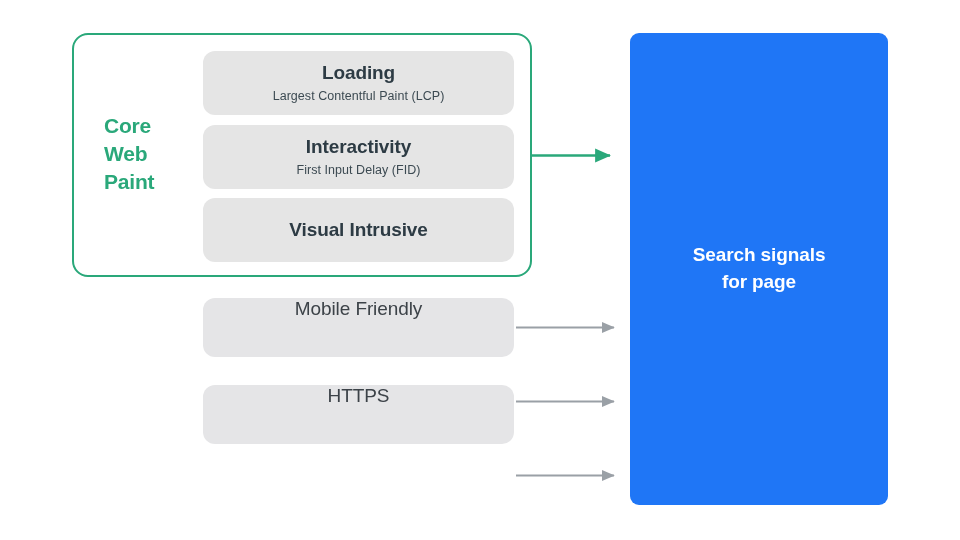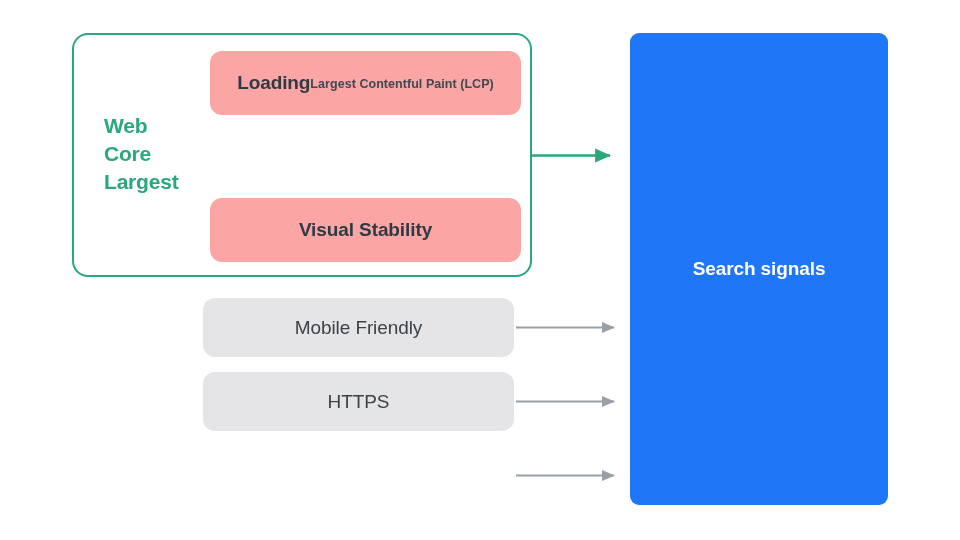"Loading" .metric-card { background: #fca5a5 -> #e5e5e5; flex-direction: row -> column; left: 210px -> 203px }
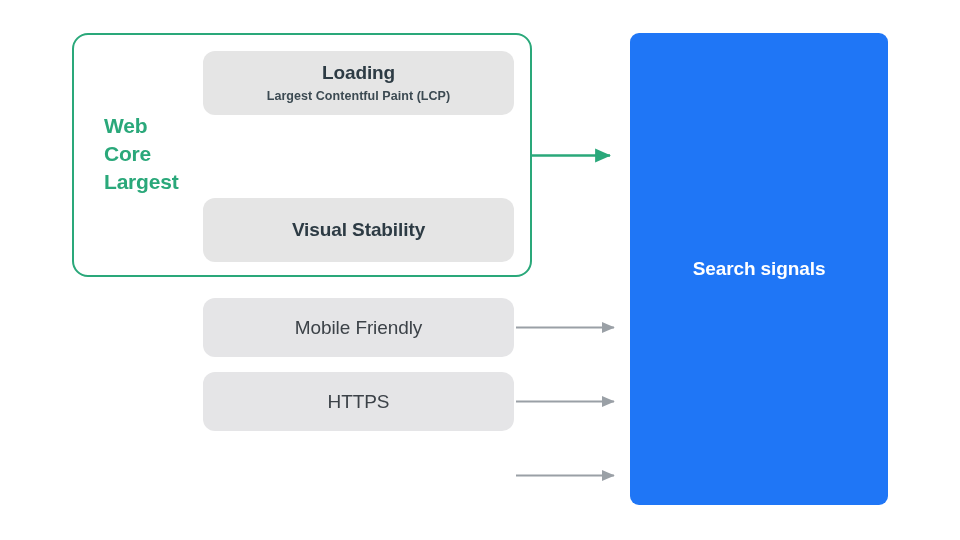"Largest Contentful Paint (LCP)" .metric-sub { font-weight: bold -> normal }
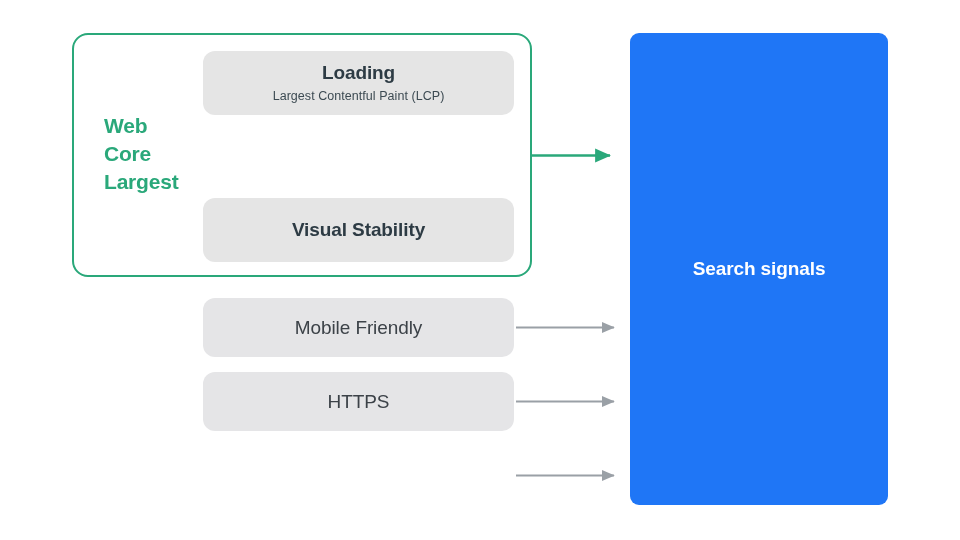"Web" span { order: before "Core" -> after "Core" }
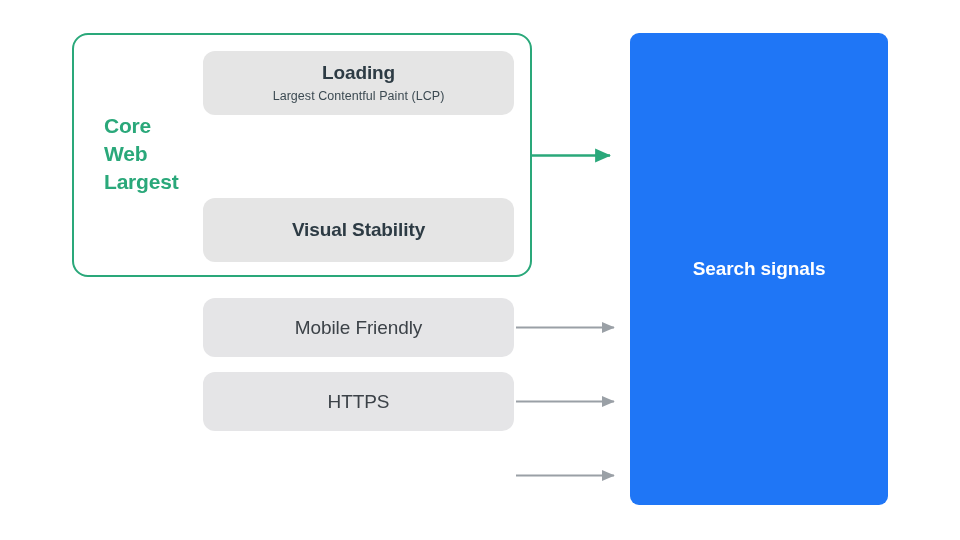"Interactivity" div.metric-card { html: none -> <div> <div>Interactivity</div> <div>First Input Delay (FID)</div> </div> }
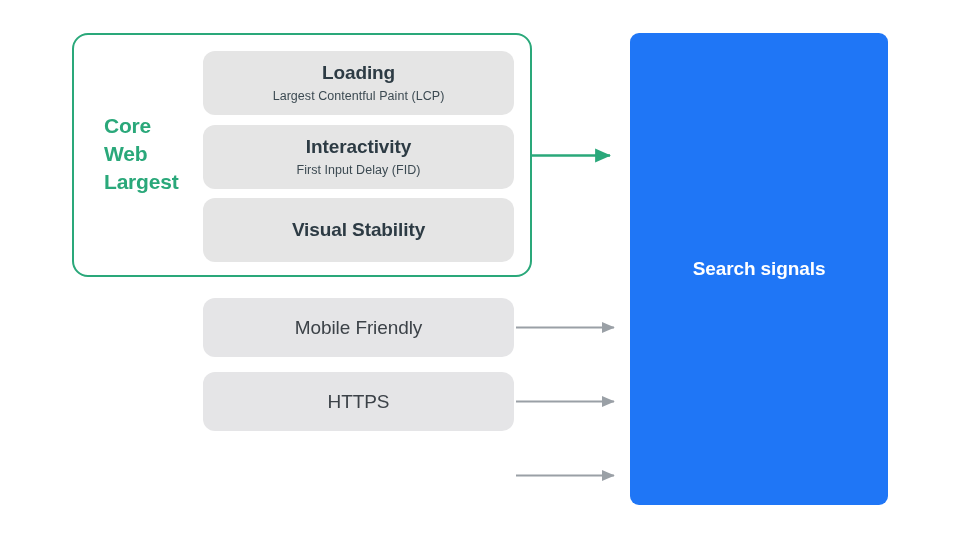"Largest" span { text: Largest -> Paint }
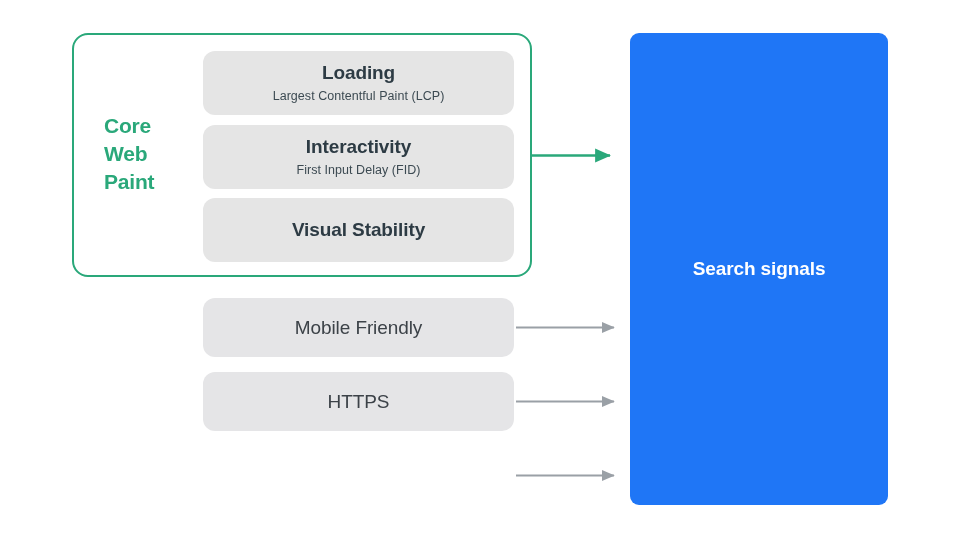"Visual Stability" div.metric-title { text: Stability -> Intrusive }
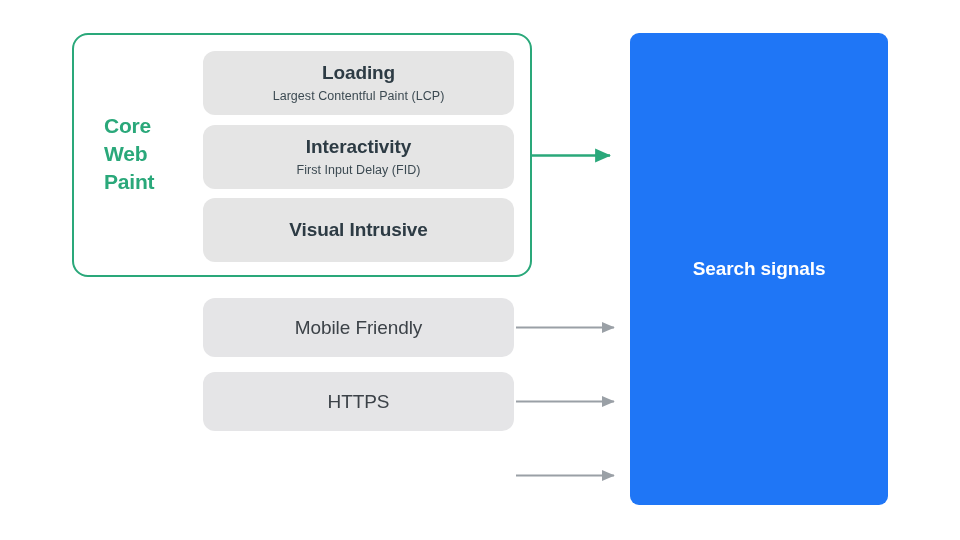"for page" span { html: none -> <span>for page</span> }
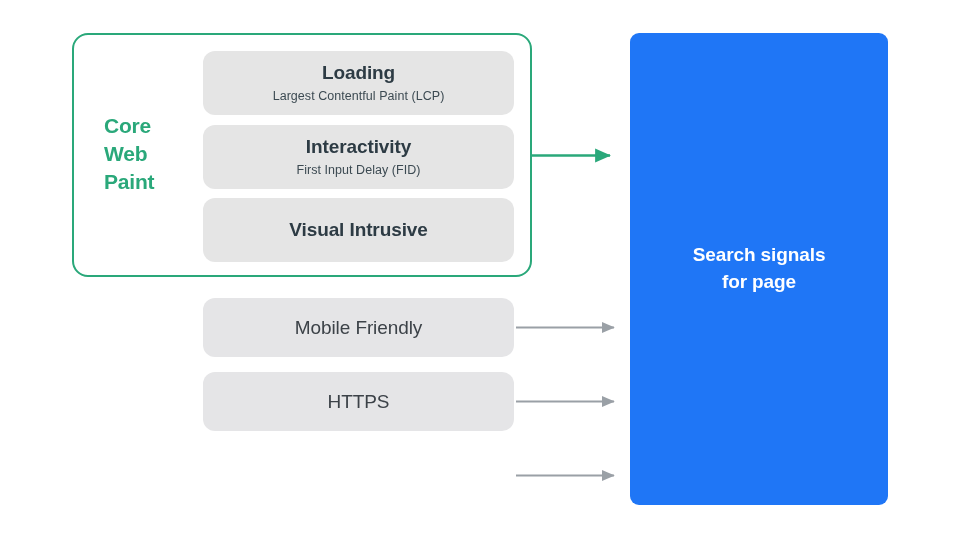"Mobile Friendly" .signal-card { align-items: center -> none }
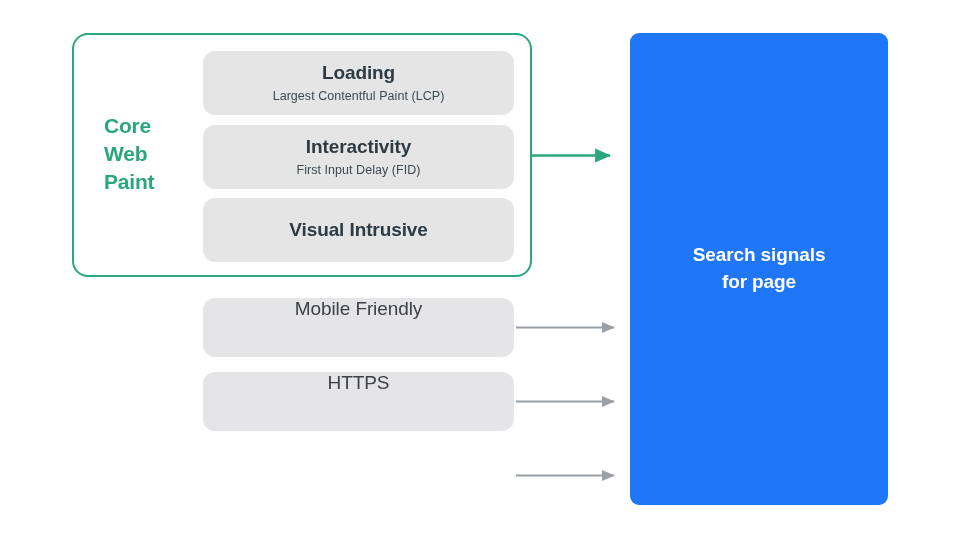"HTTPS" .signal-card.s1 { top: 372px -> 385px }
